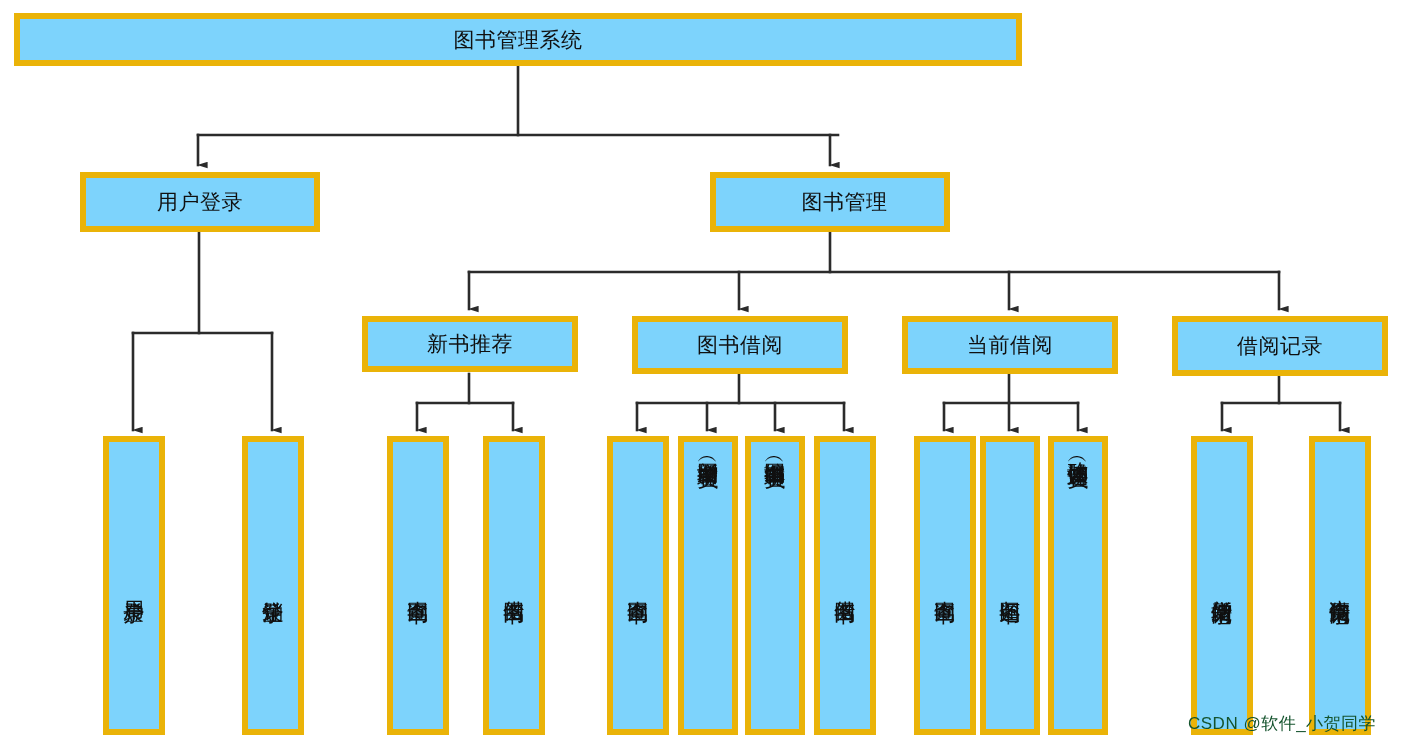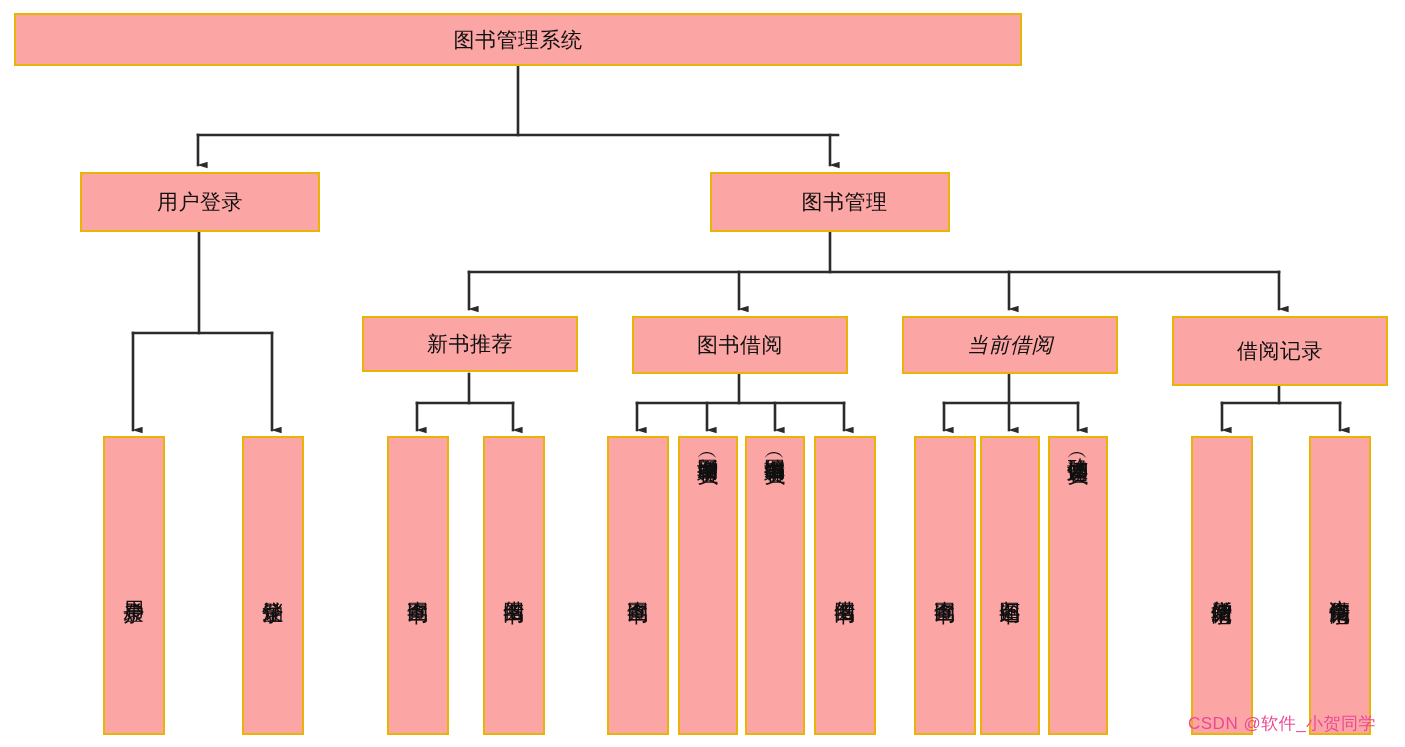"图书管理系统" .node { background: #fca5a5 -> #7dd3fc; border: 2px solid #eab308 -> 6px solid #eab308 }
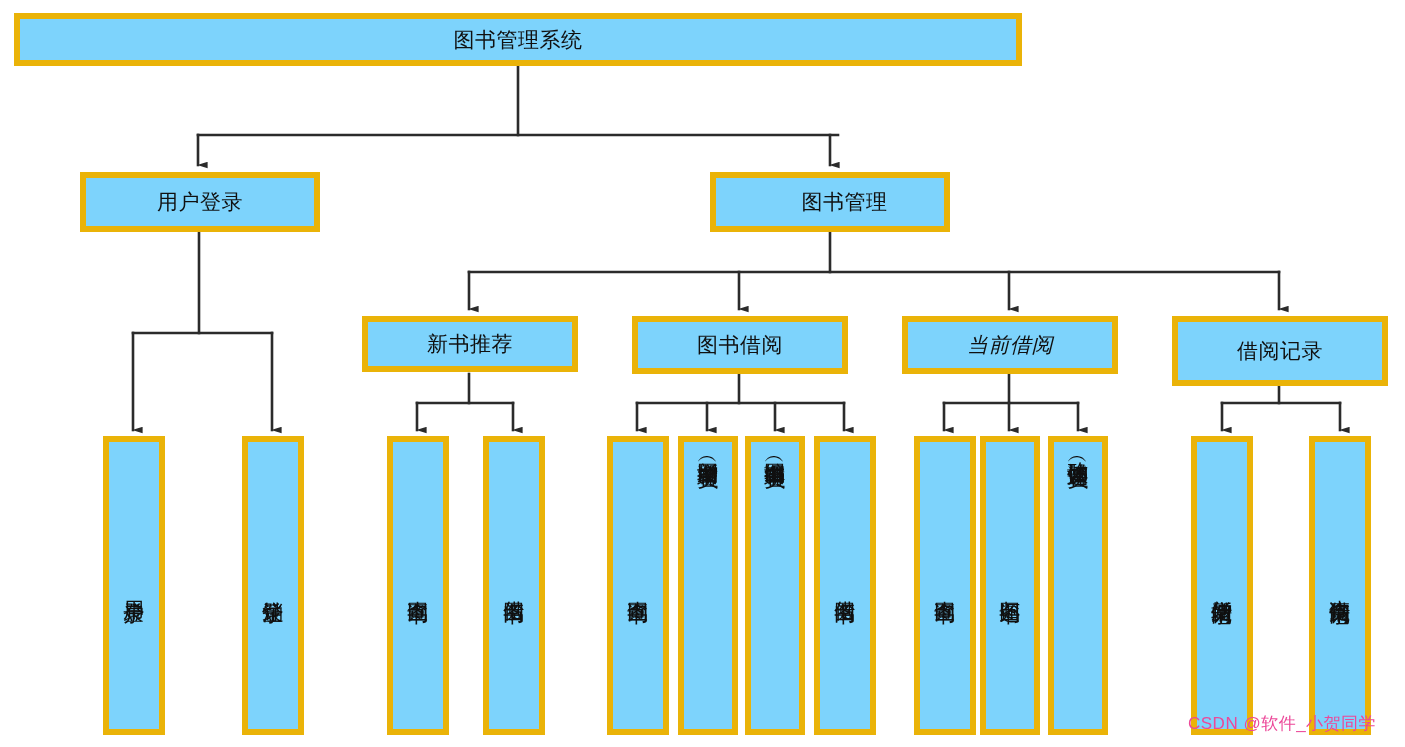"当前借阅" div.node { font-style: italic -> none }
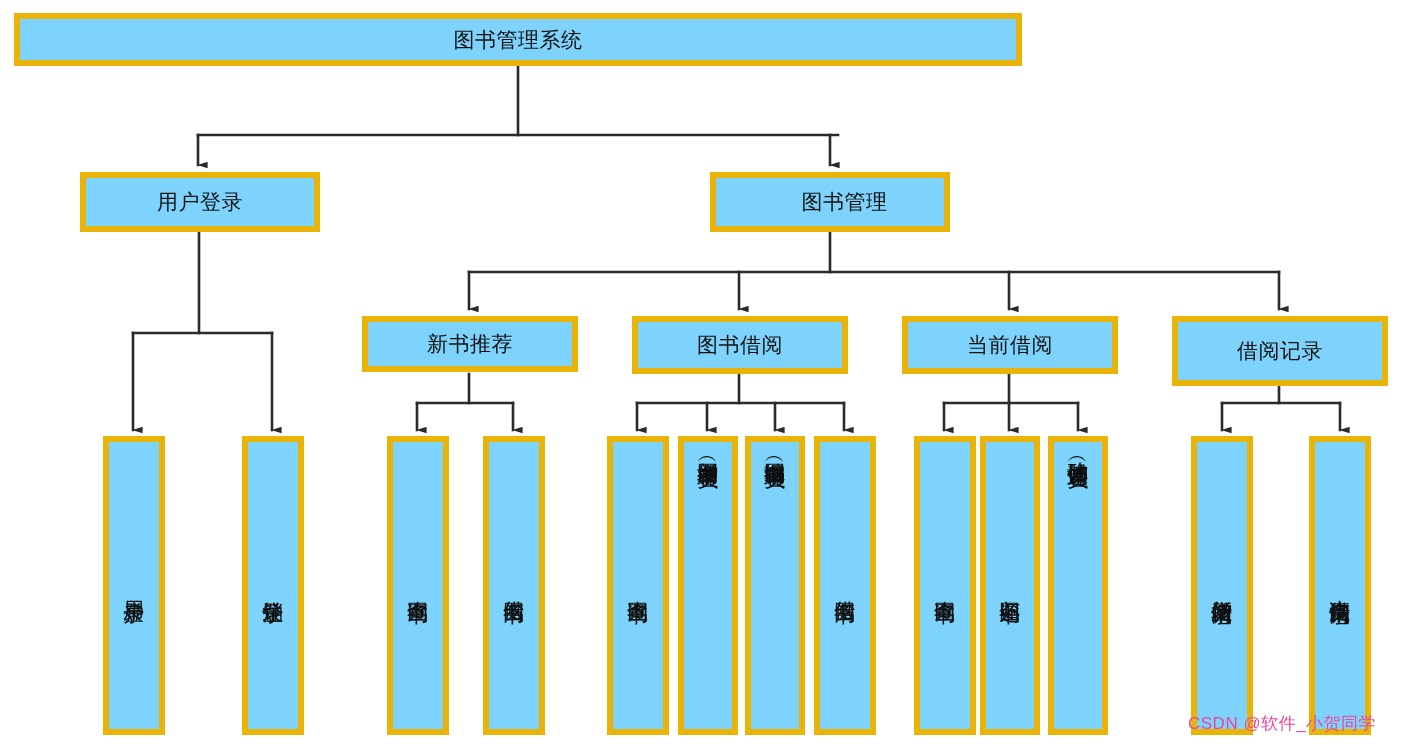"借阅记录" div.node { height: 70px -> 60px }
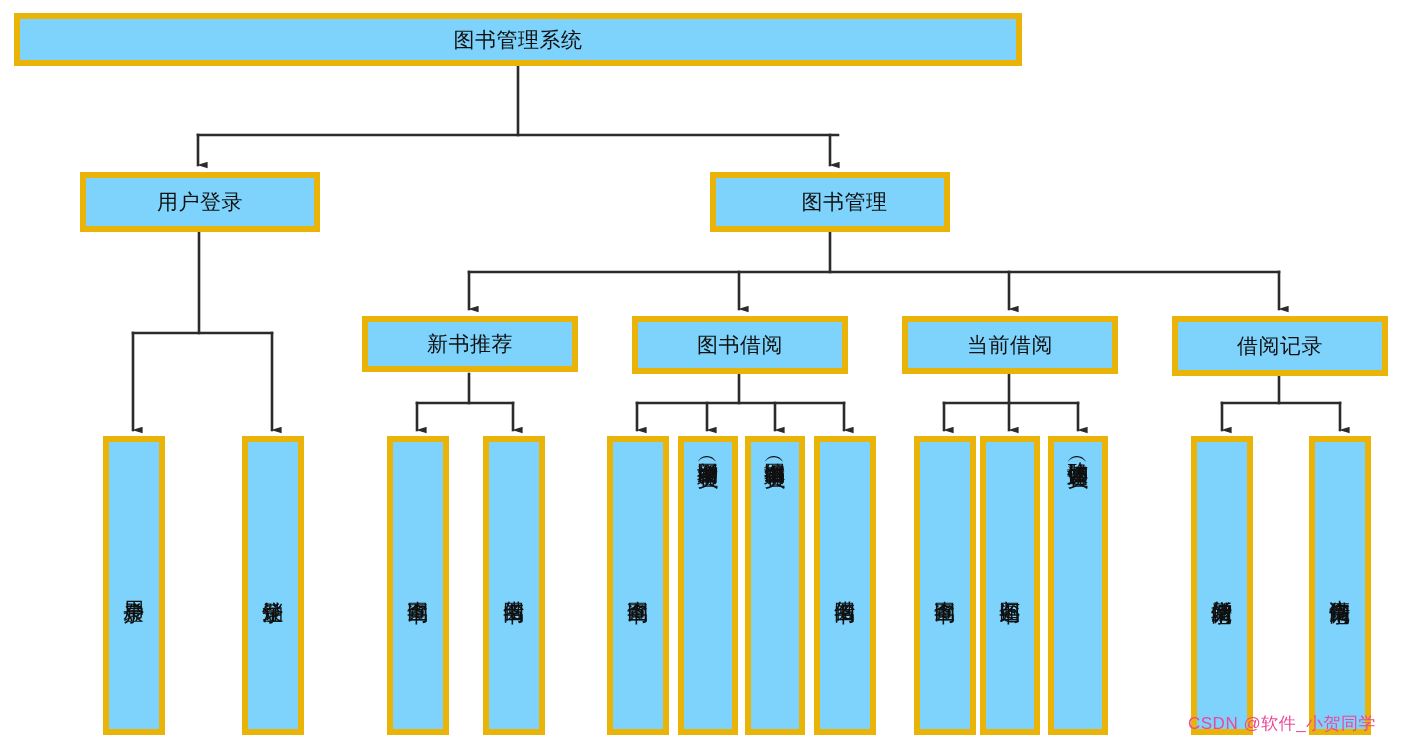"CSDN @软件_小贺同学" #watermark { color: #ec4899 -> #14532d }
